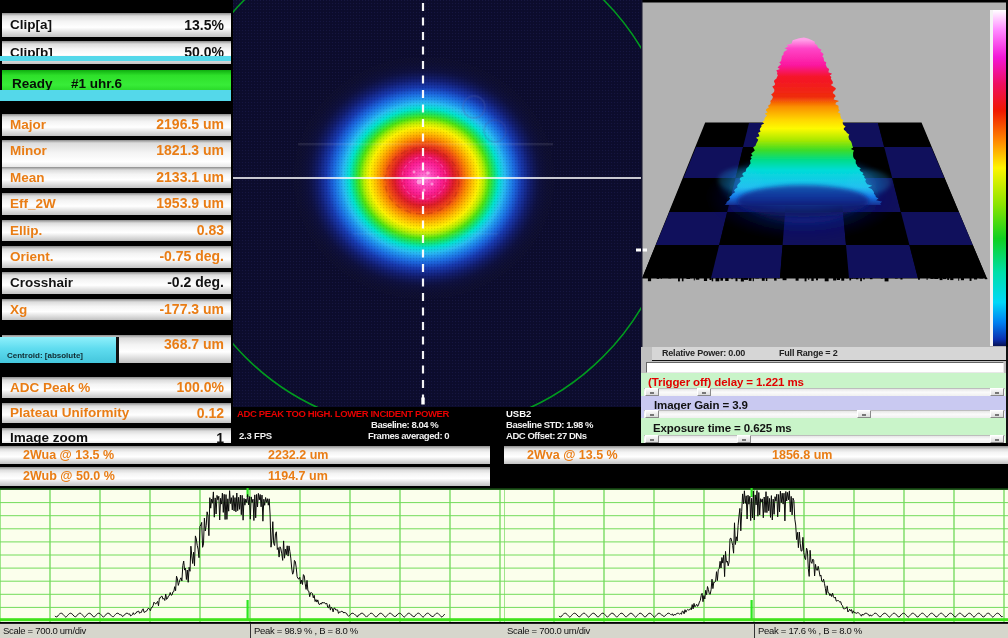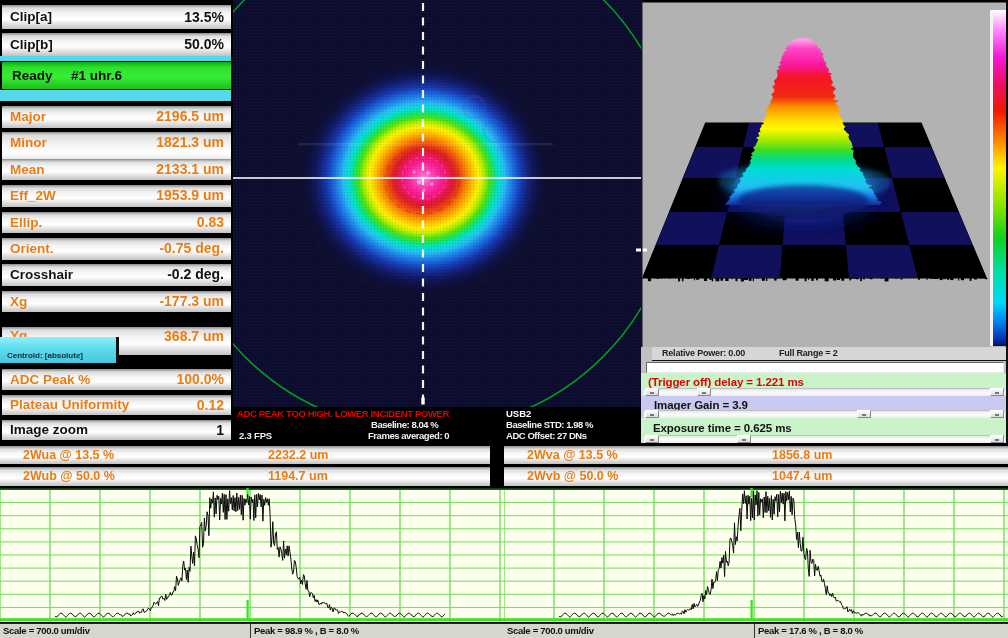"Clip[a]" .trow { margin-top: none -> 8px }
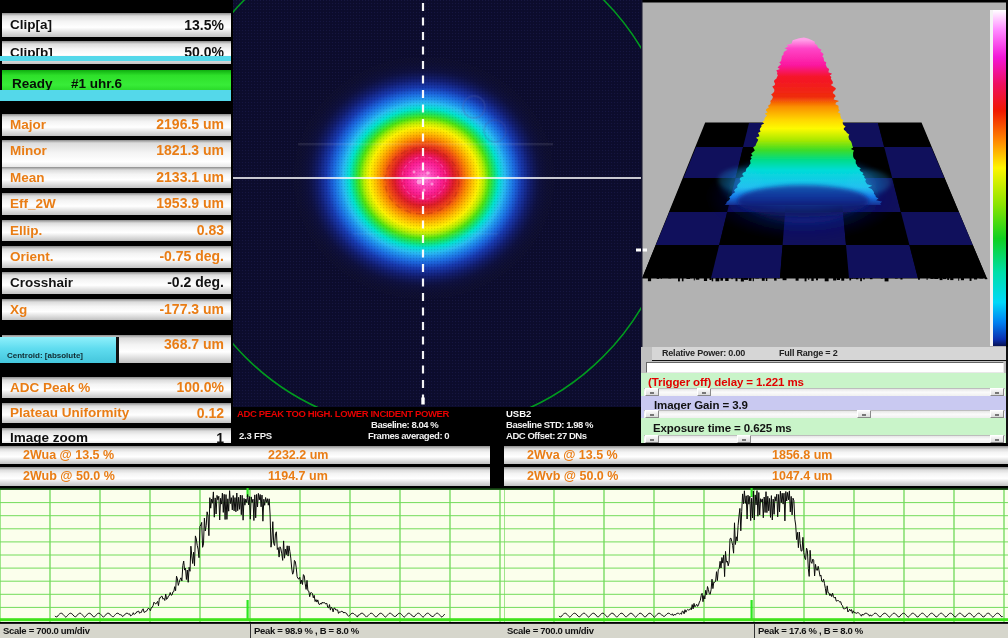"2Wvb @ 50.0 %" div.hrow { html: <div> <span>2Wvb @ 50.0 %</span> <span>1047.4 um</span> </div> -> none }
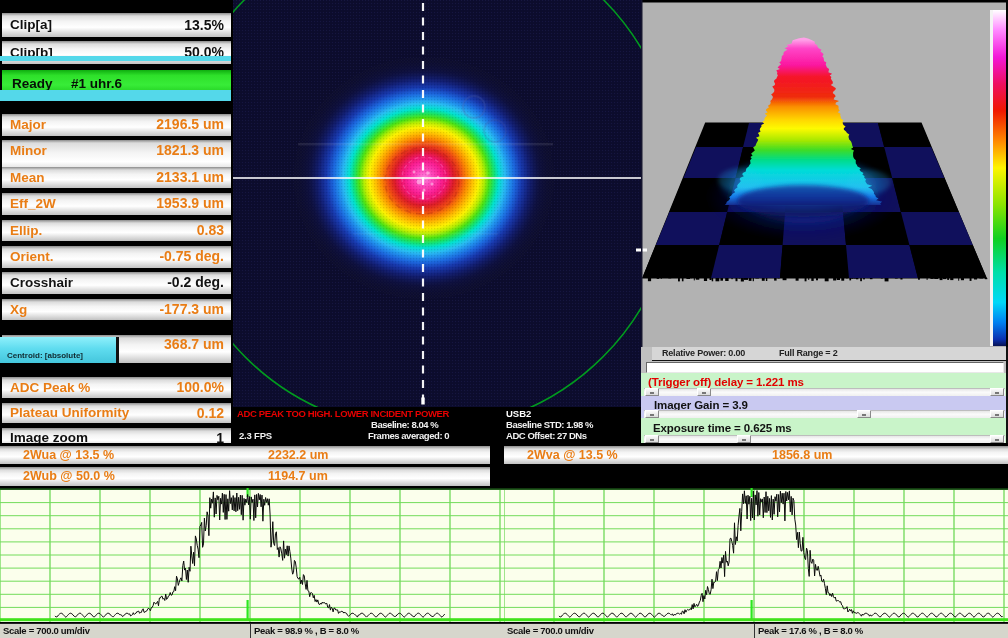"Scale = 700.0 um/div" .sbar { font-weight: bold -> normal }
